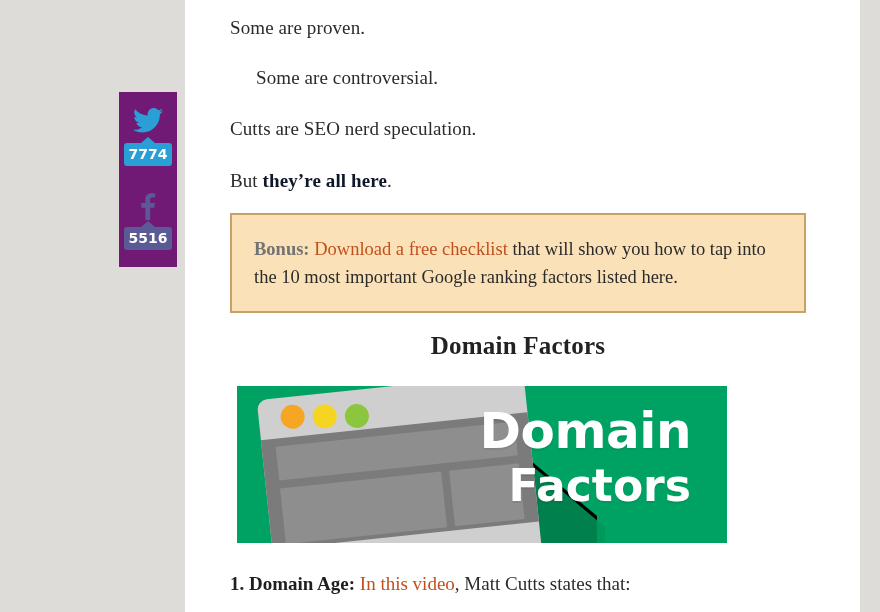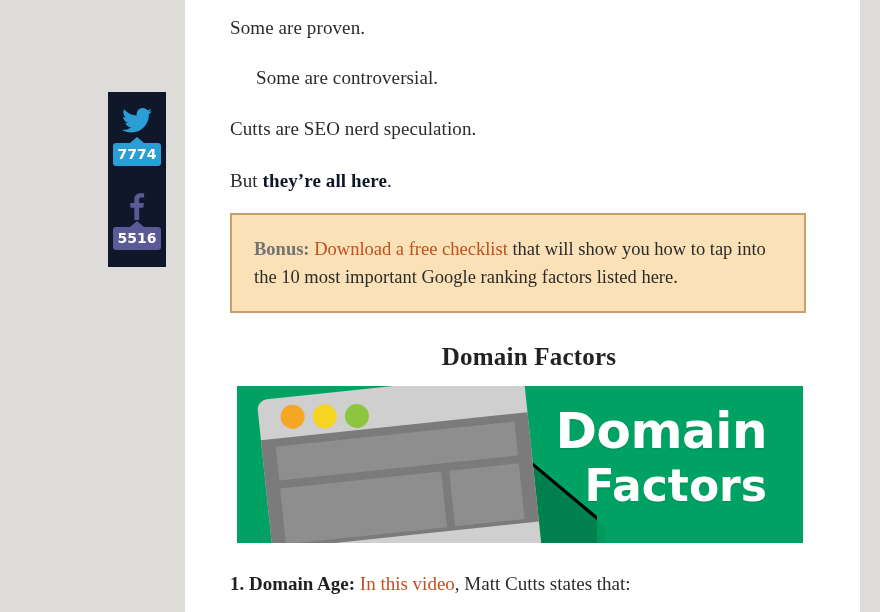"7774" .share-bar { background: #0f172a -> #701a75; left: 108px -> 119px }
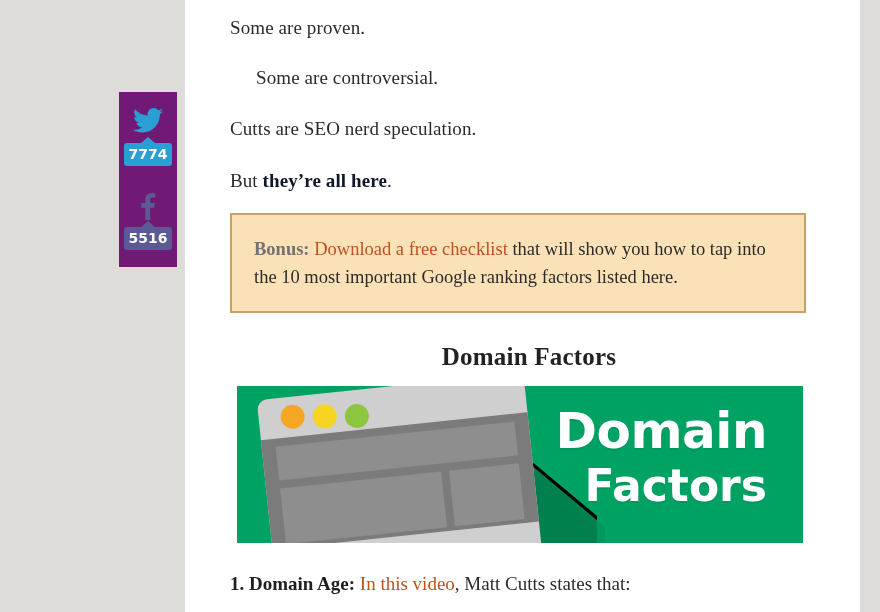"Domain Factors" .section-heading { margin: 11px -> 0 }
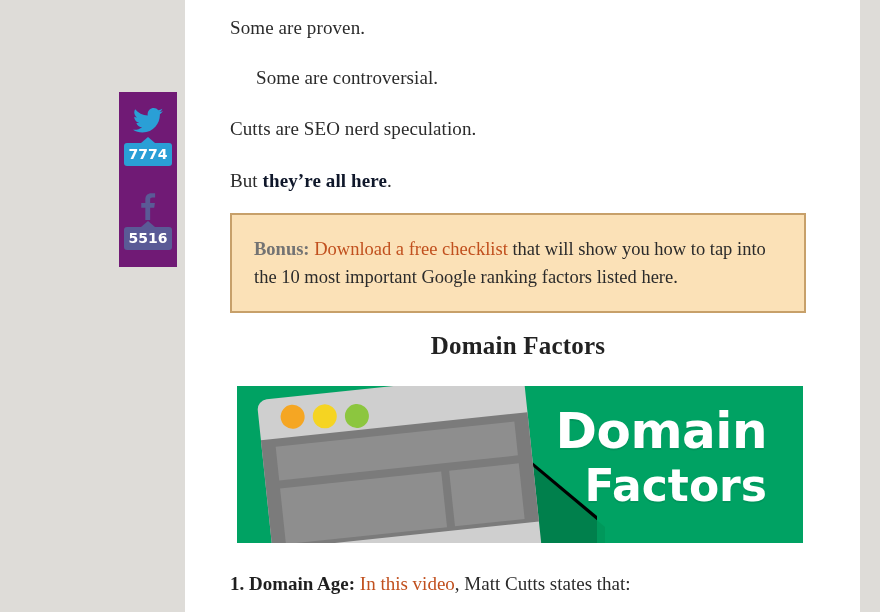"Domain" .banner { width: 566px -> 490px }
